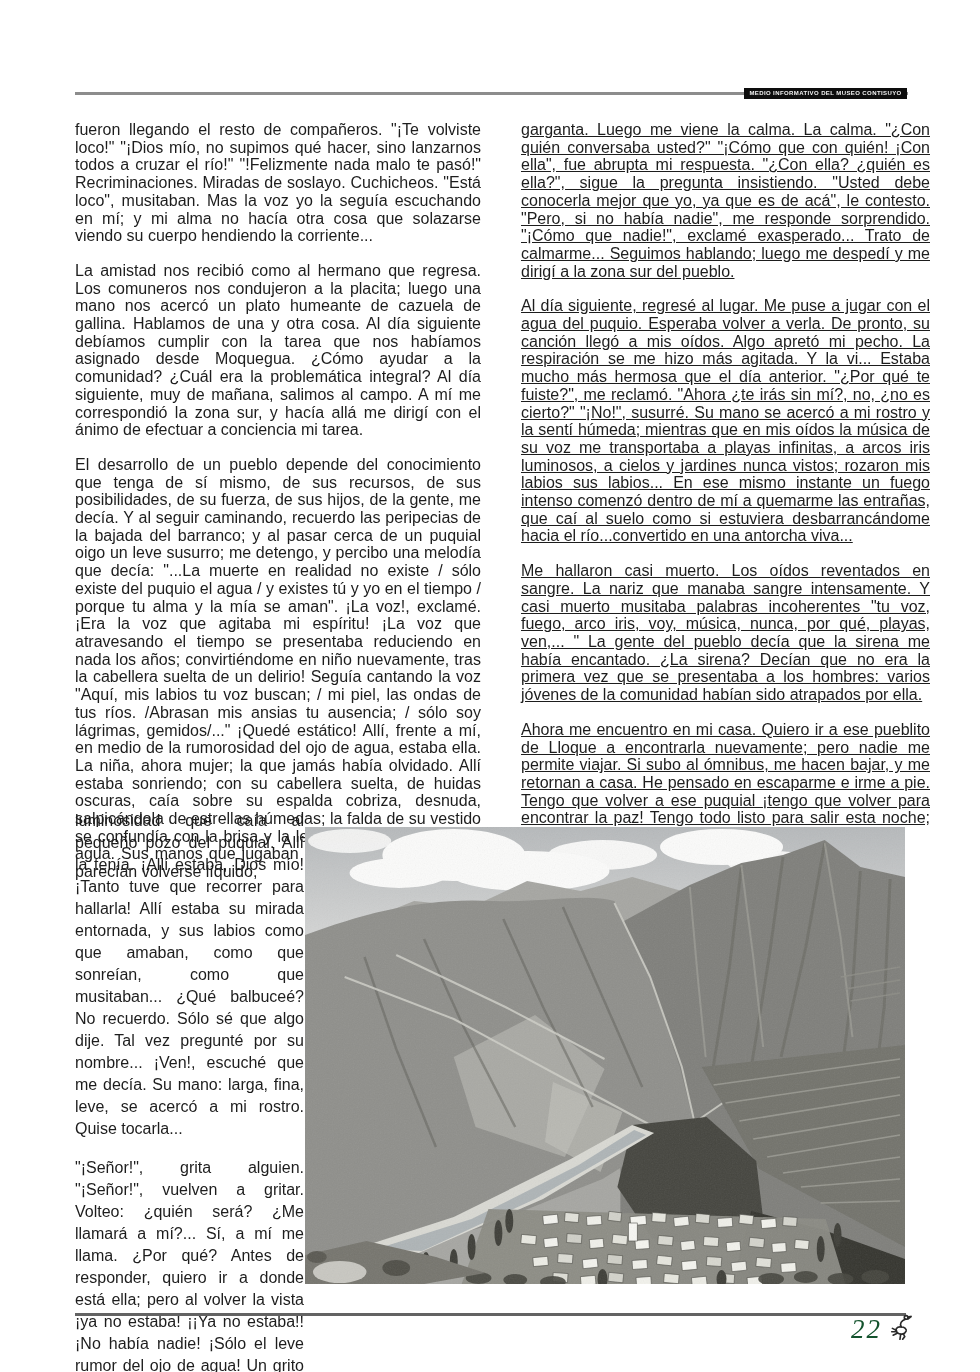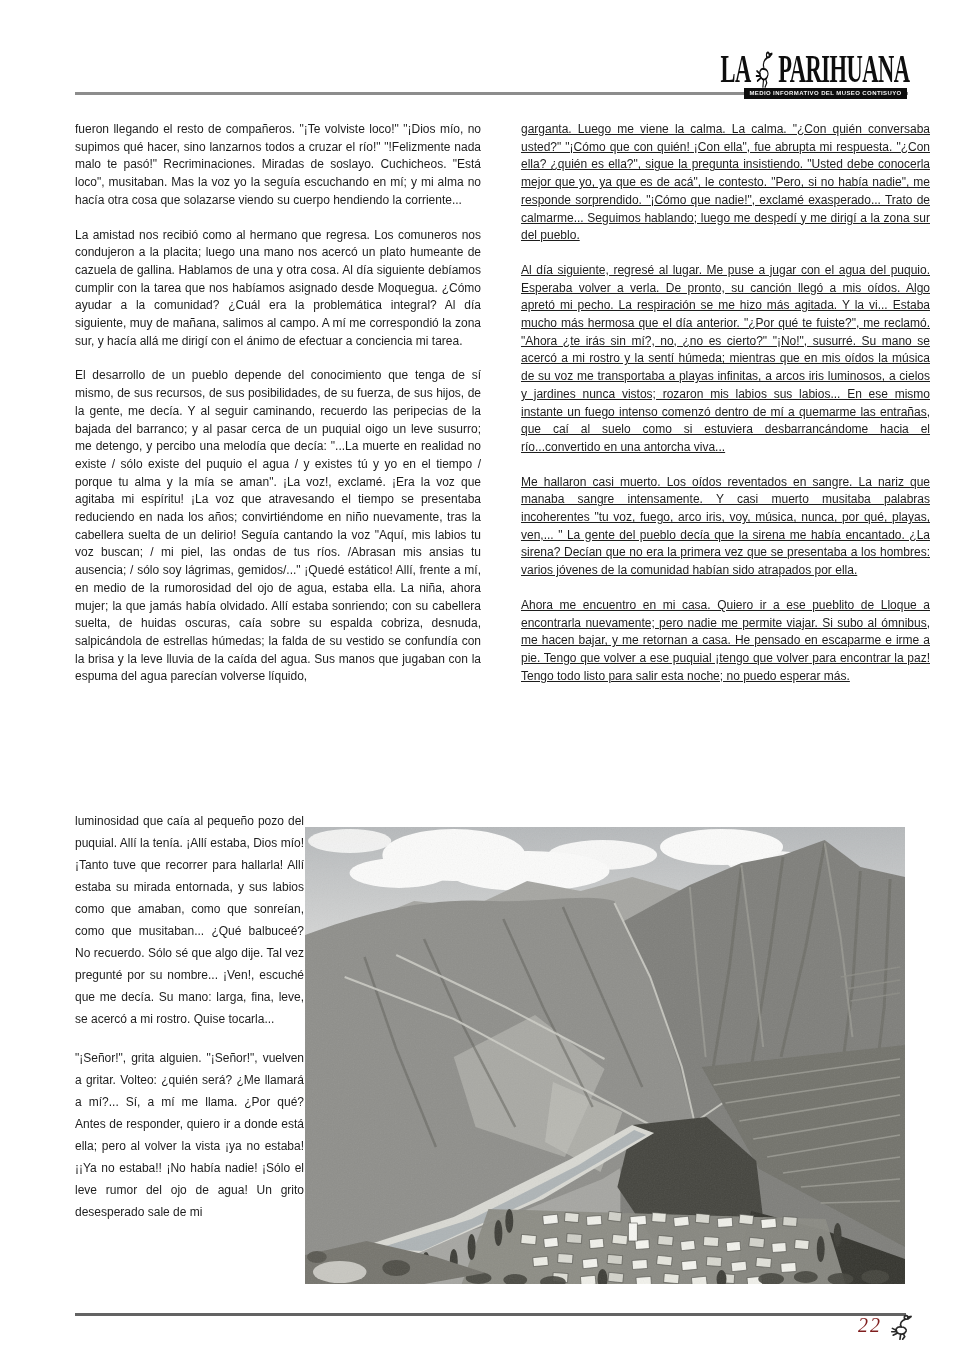"LA" div.masthead { html: <div> <div> <span>LA</span> <svg> <circle></circle> <path></path> <path></path> <path></path> <path></path> <path></path> </svg> <span>PARIHUANA</span> </div> </div> -> none }
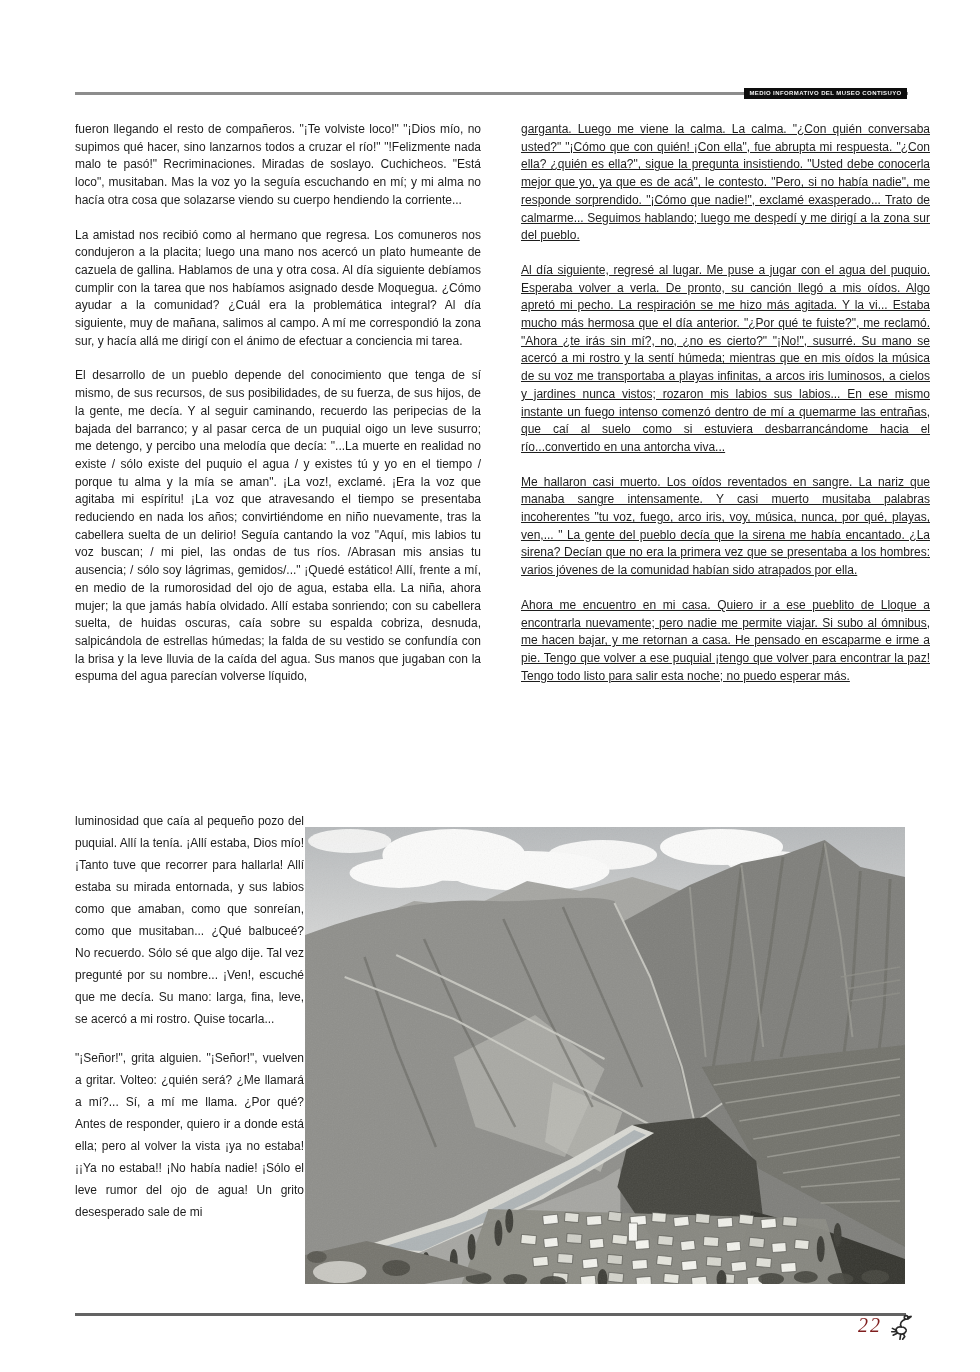"fueron llegando el resto de" .col { font-size: 12px -> 16px }
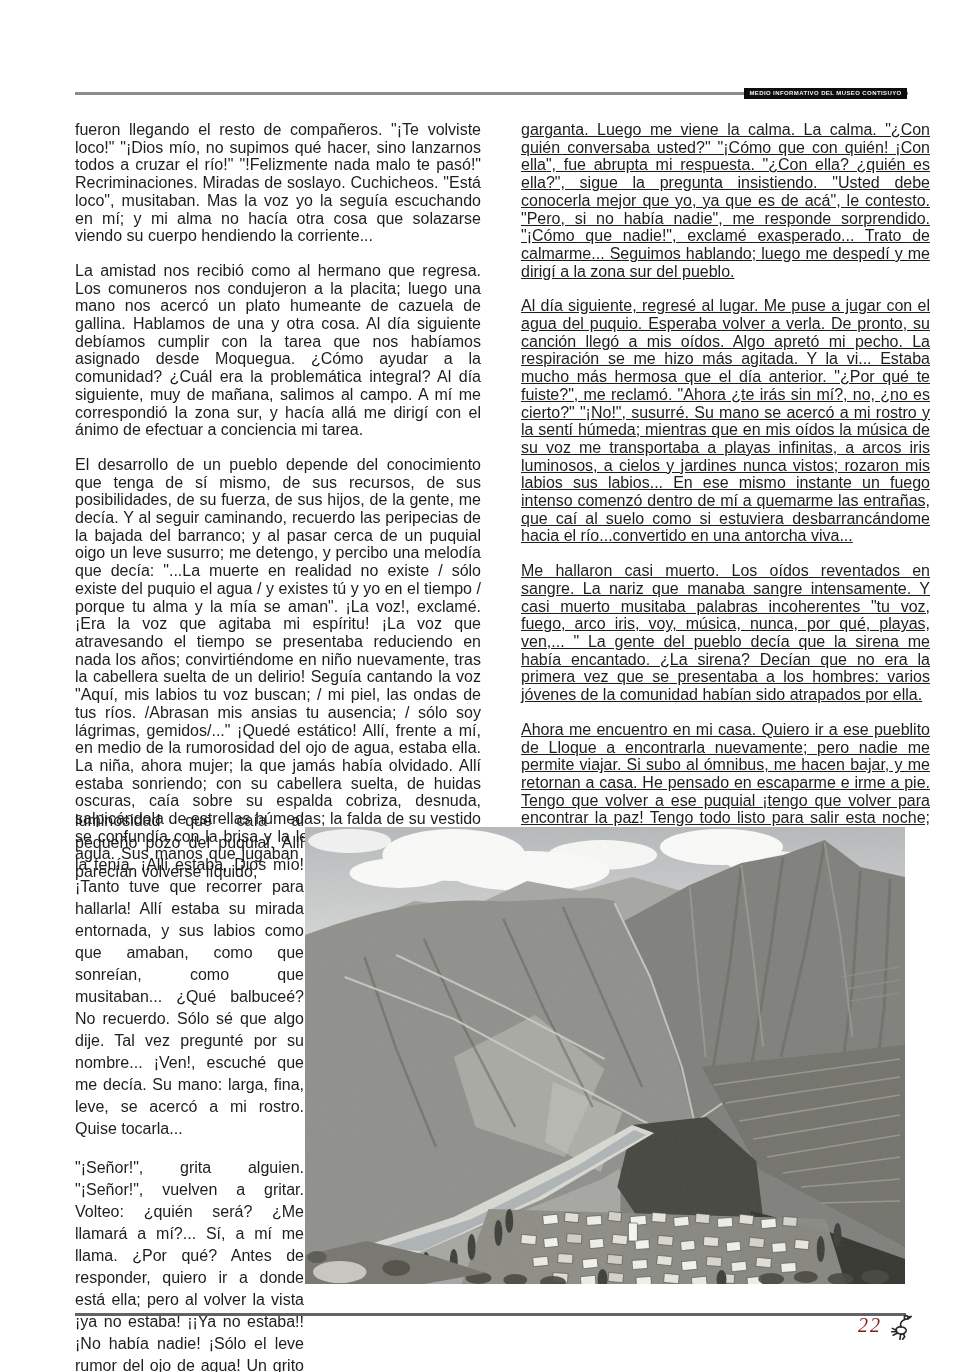"22" .page-number { color: #7f1d1d -> #14532d; font-size: 20px -> 27px }
